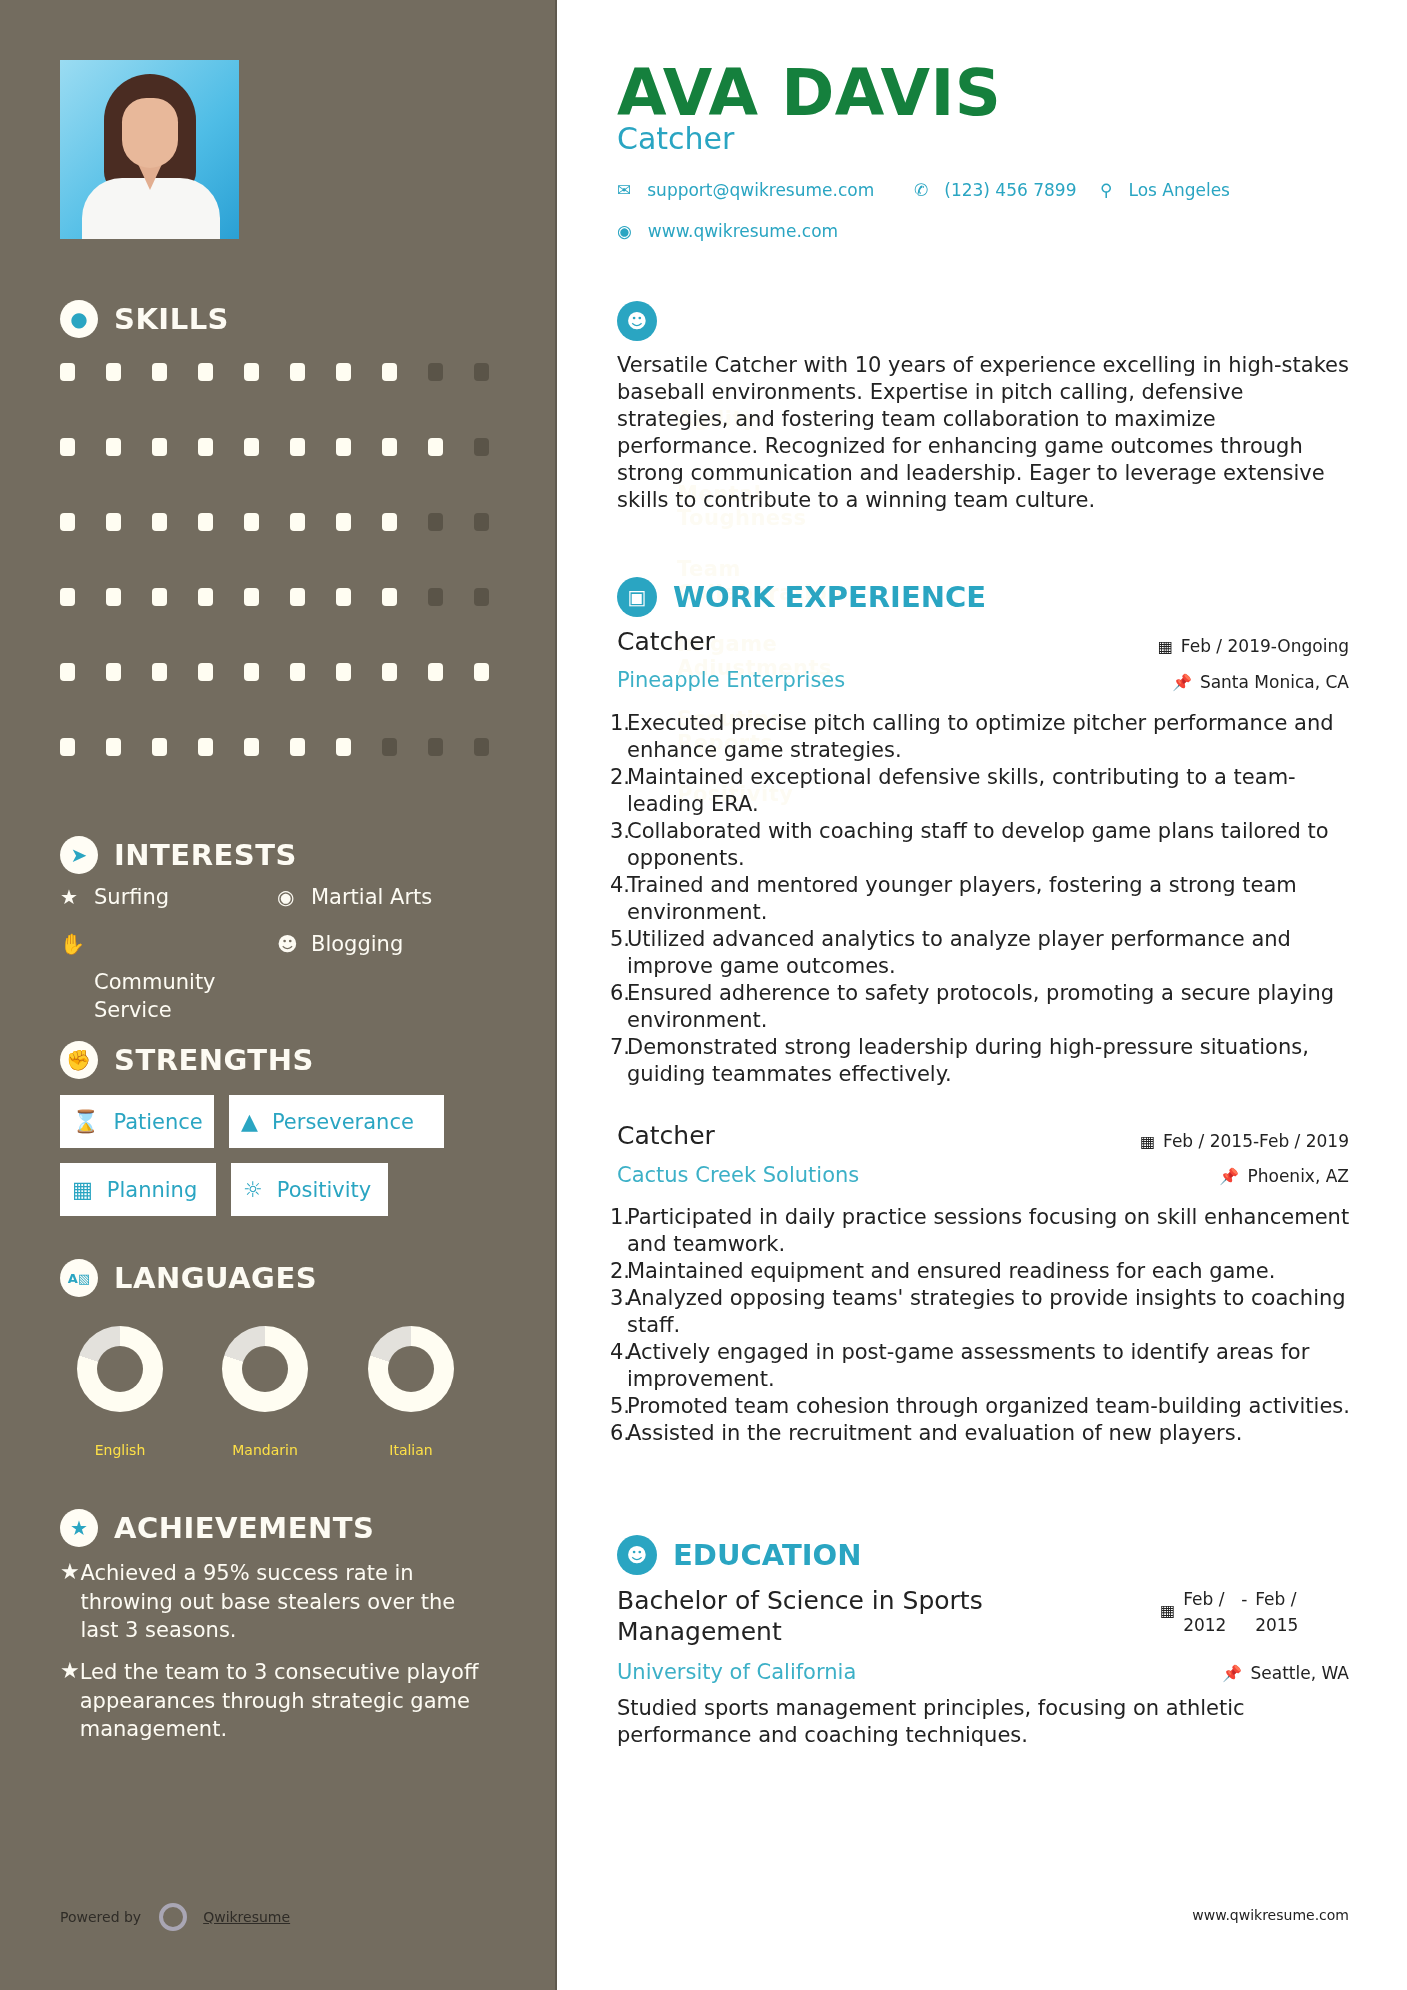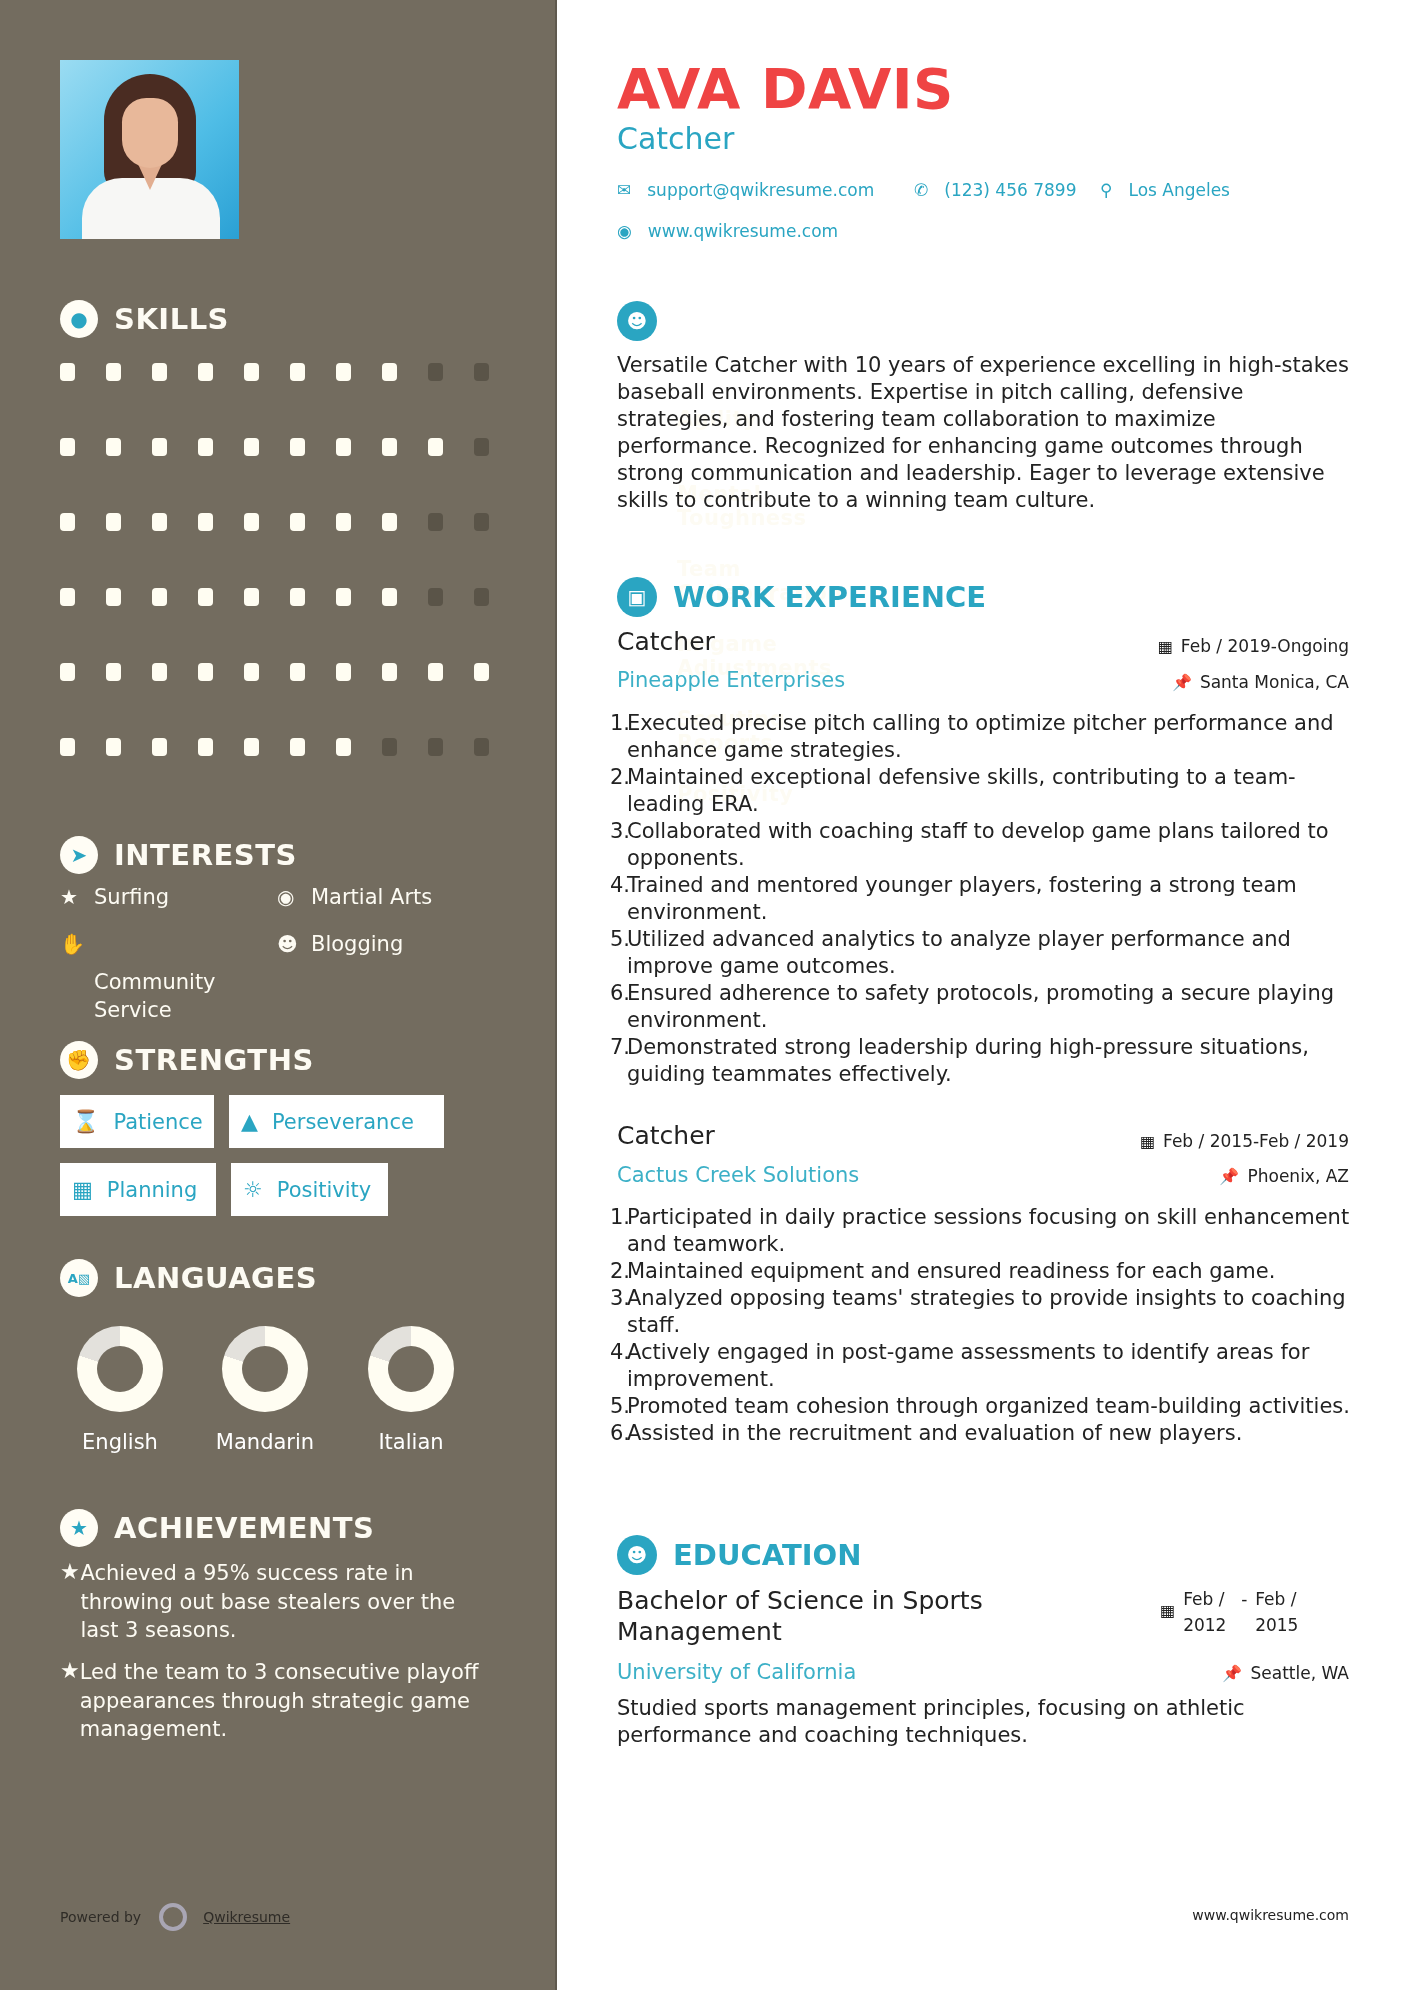"AVA DAVIS" .name { color: #ef4444 -> #15803d; font-size: 56px -> 64px }
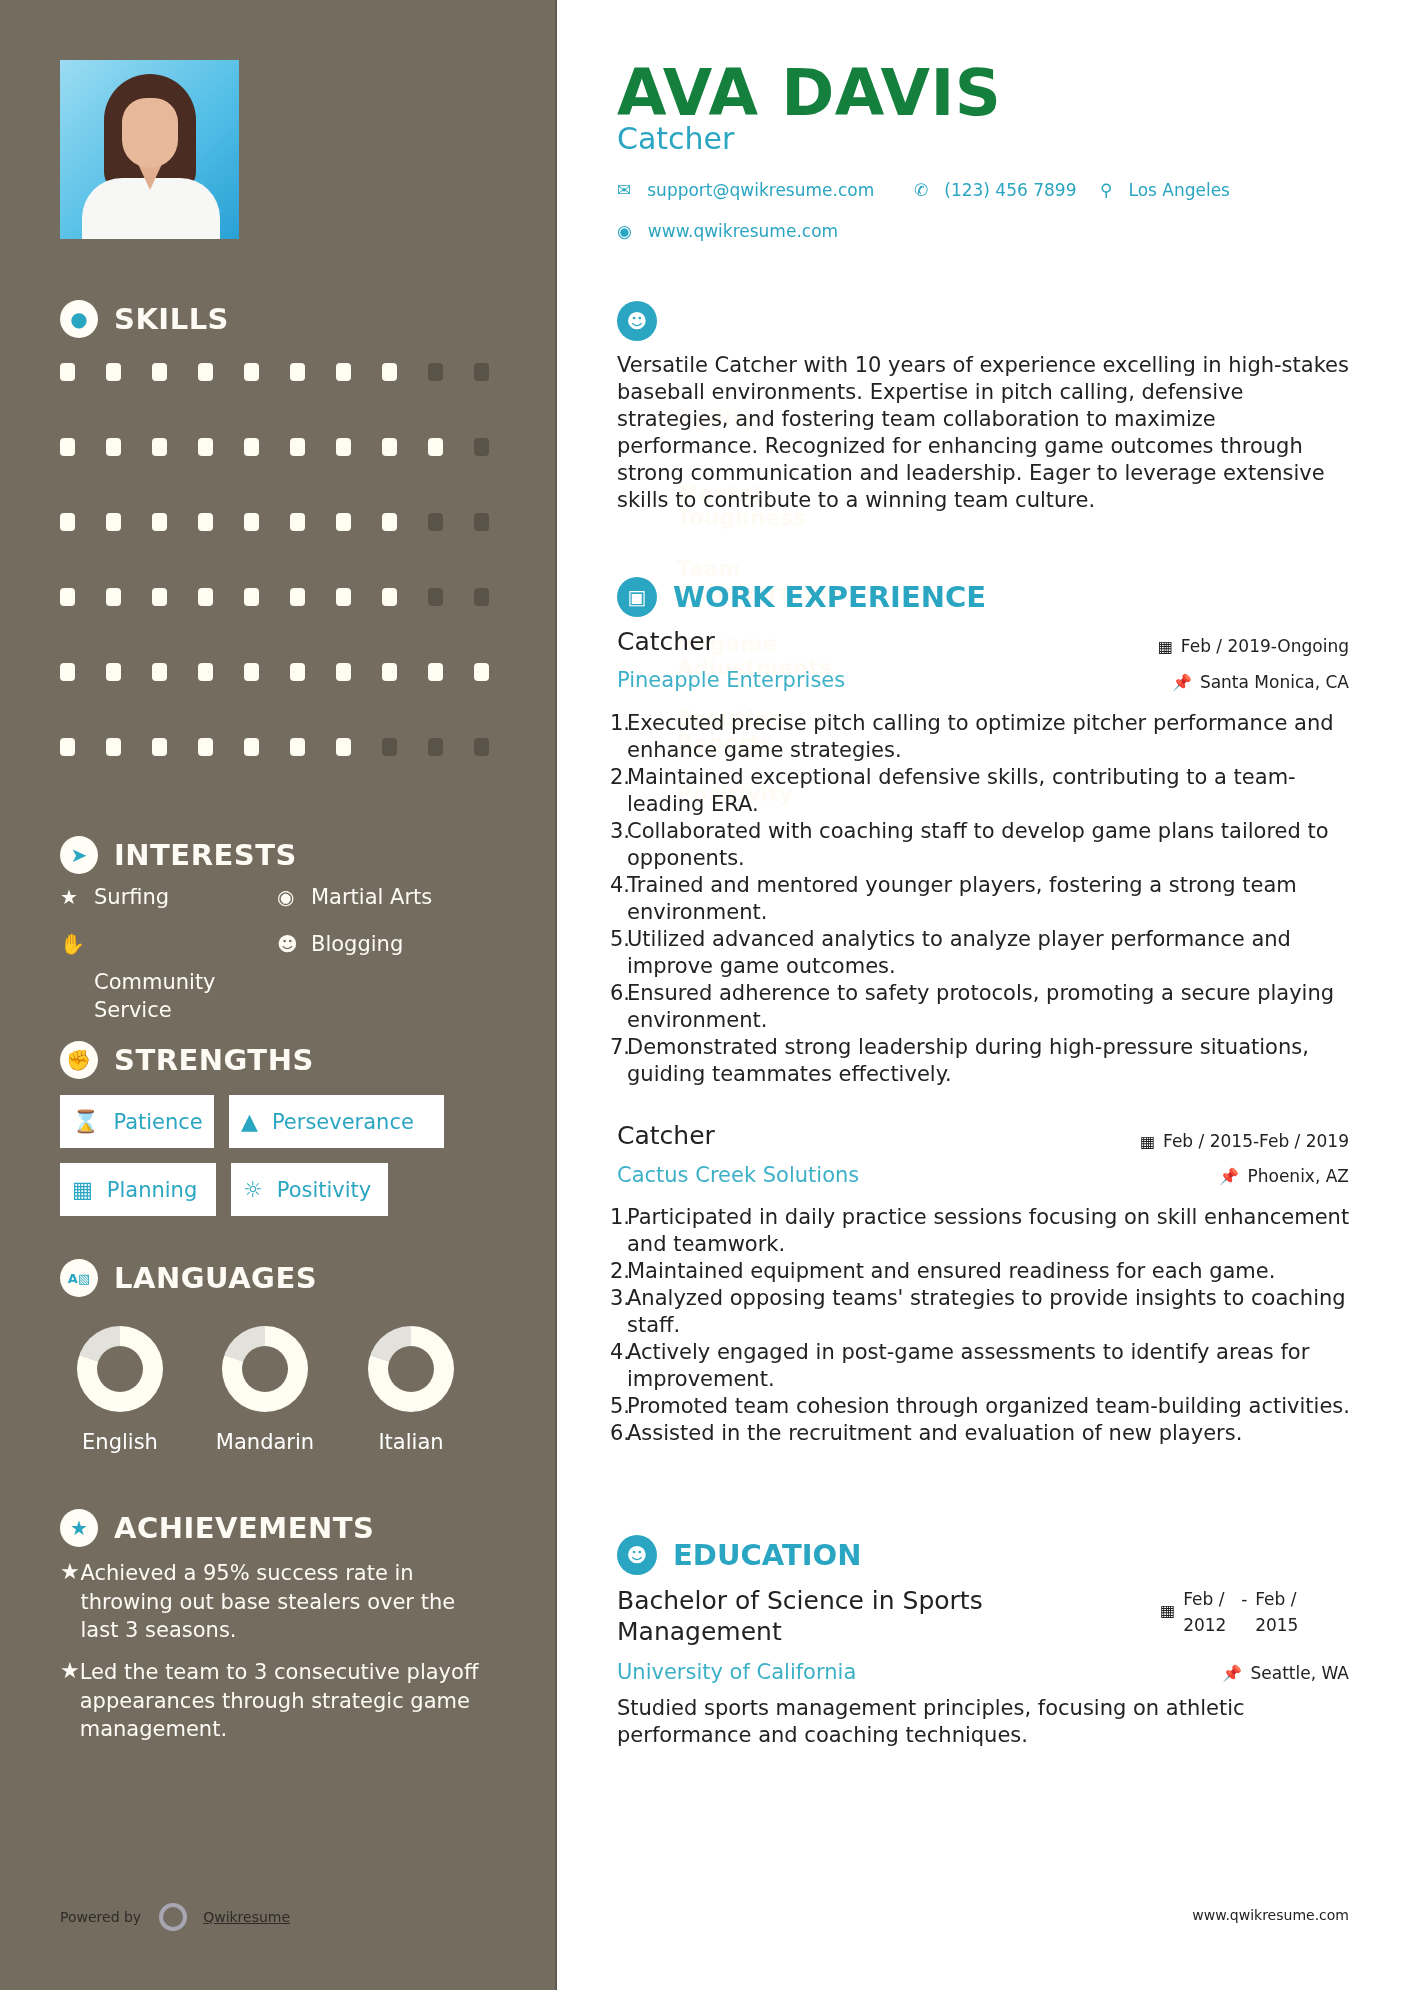"English" .lang .nm { color: #ffffff -> #fde047; font-size: 21px -> 14px; margin-top: 18px -> 30px }
